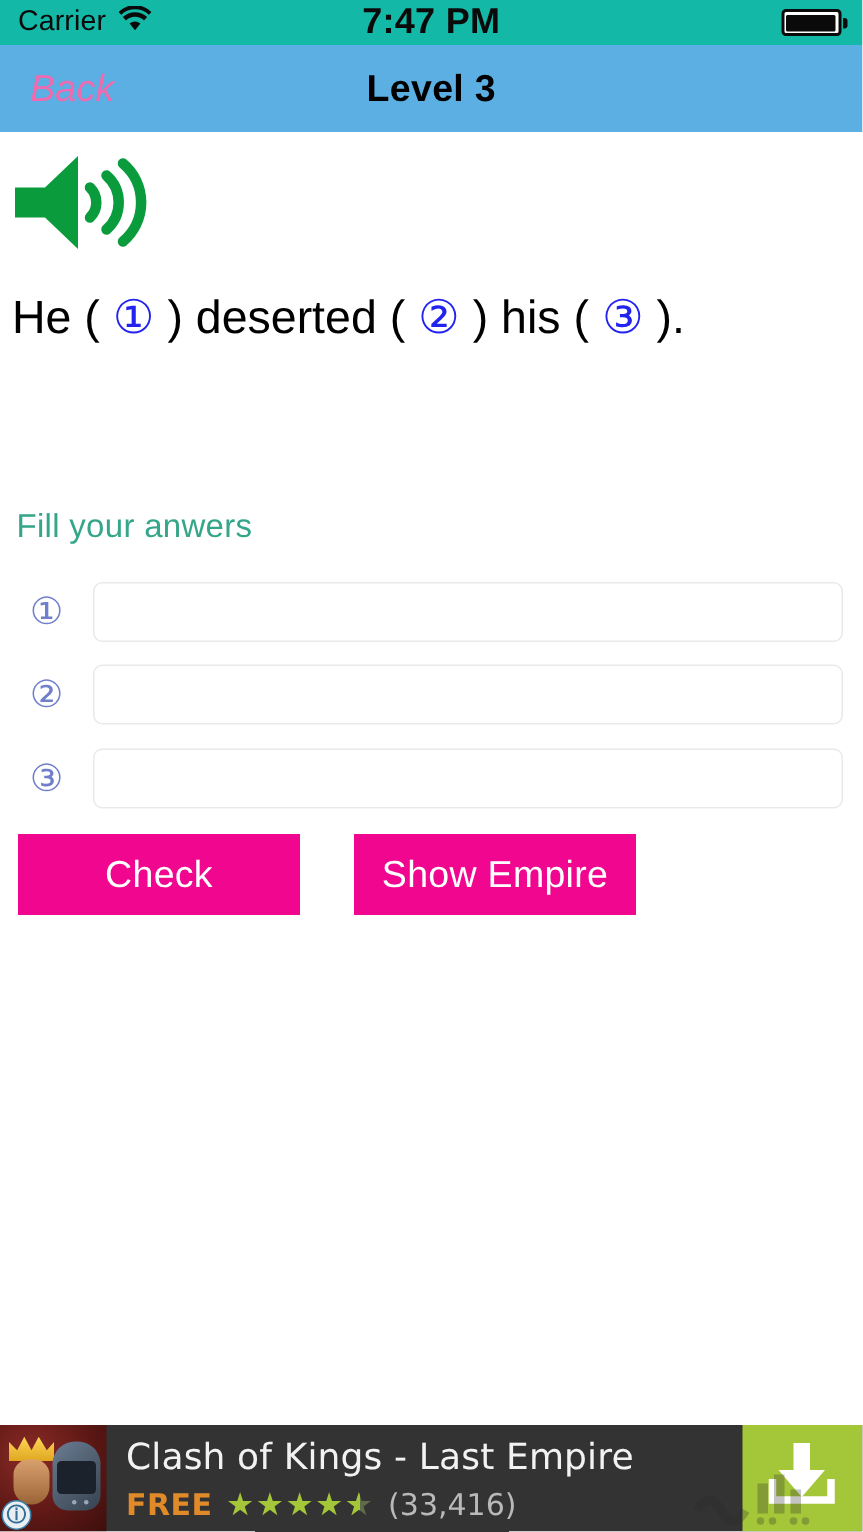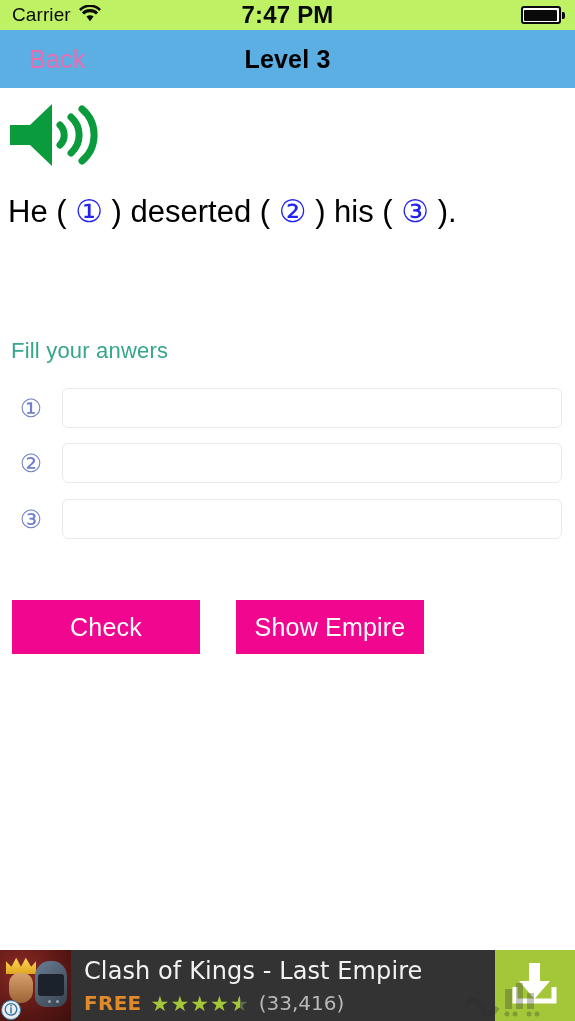"Carrier" .statusbar { background: #bef264 -> #14b8a6 }
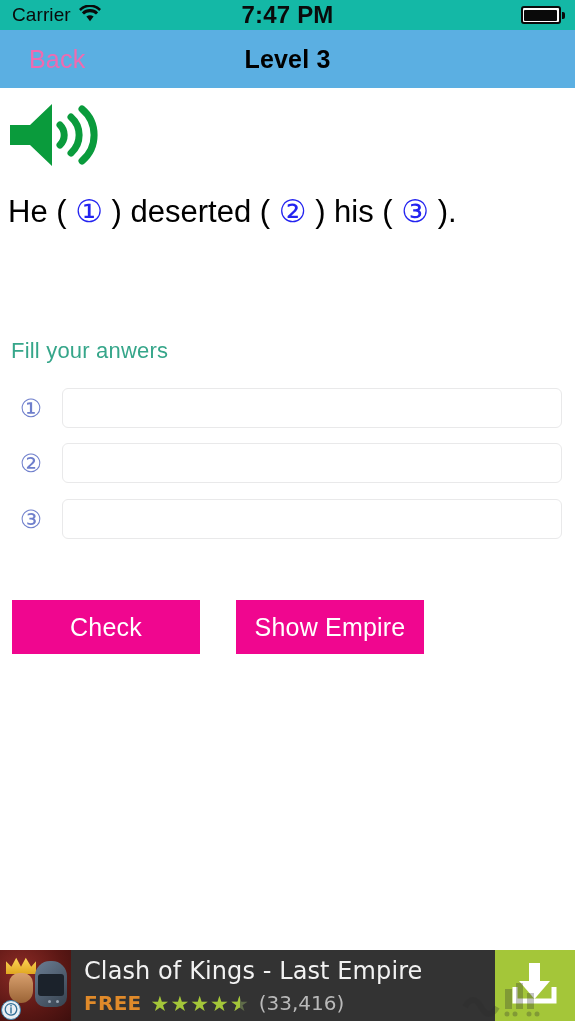"Back" .nav-back { font-style: none -> italic; left: 29px -> 20px }
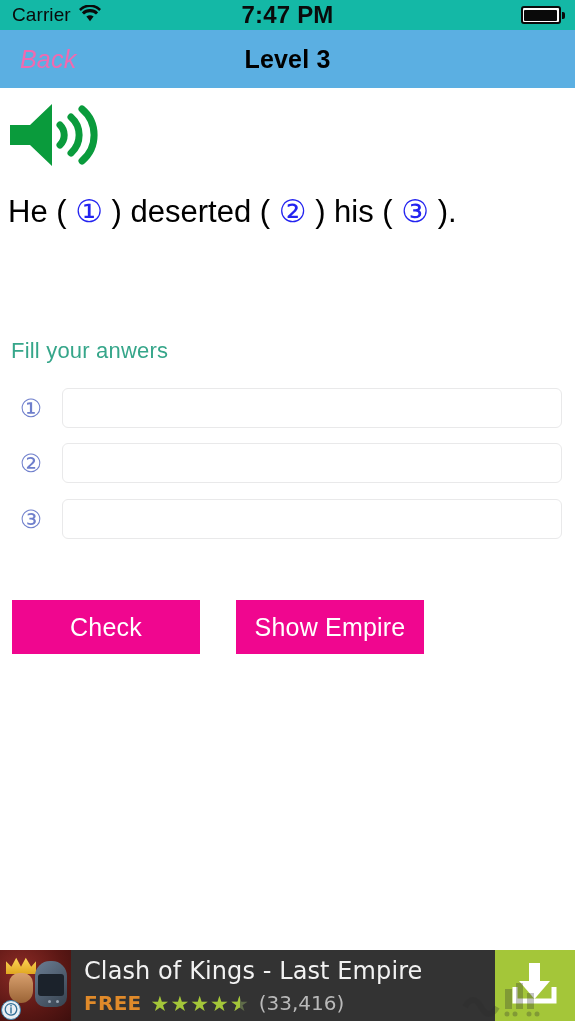"Check" .btn-row { margin-top: 44px -> none }
